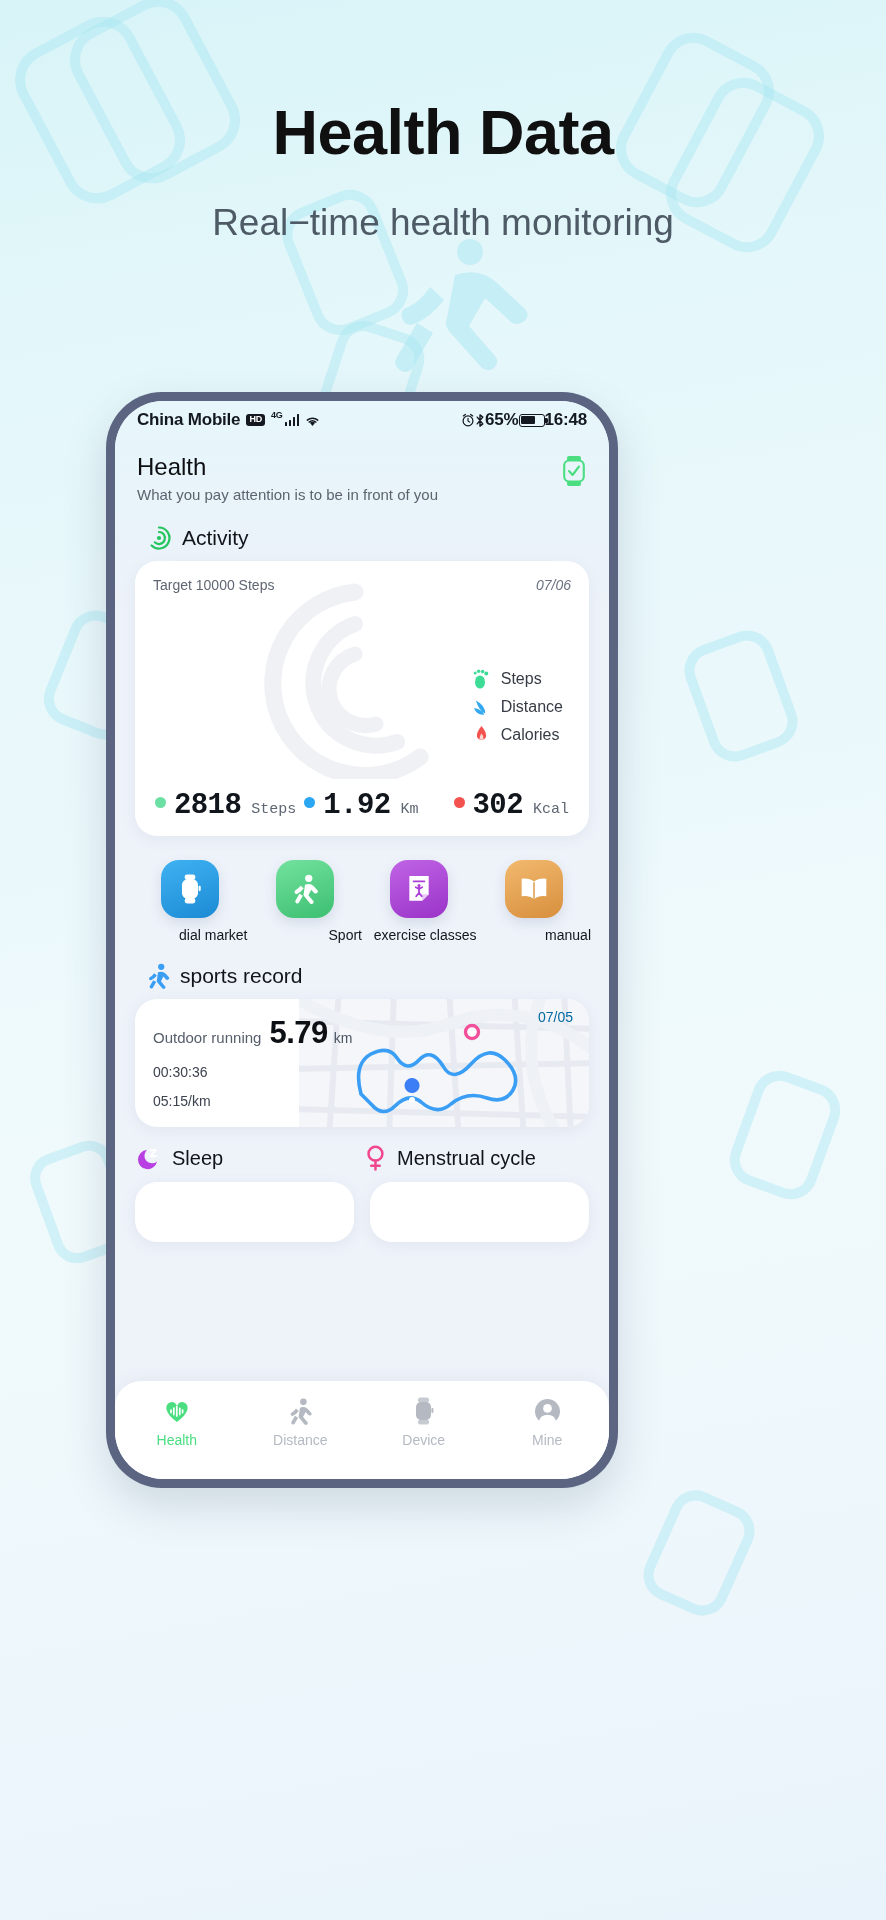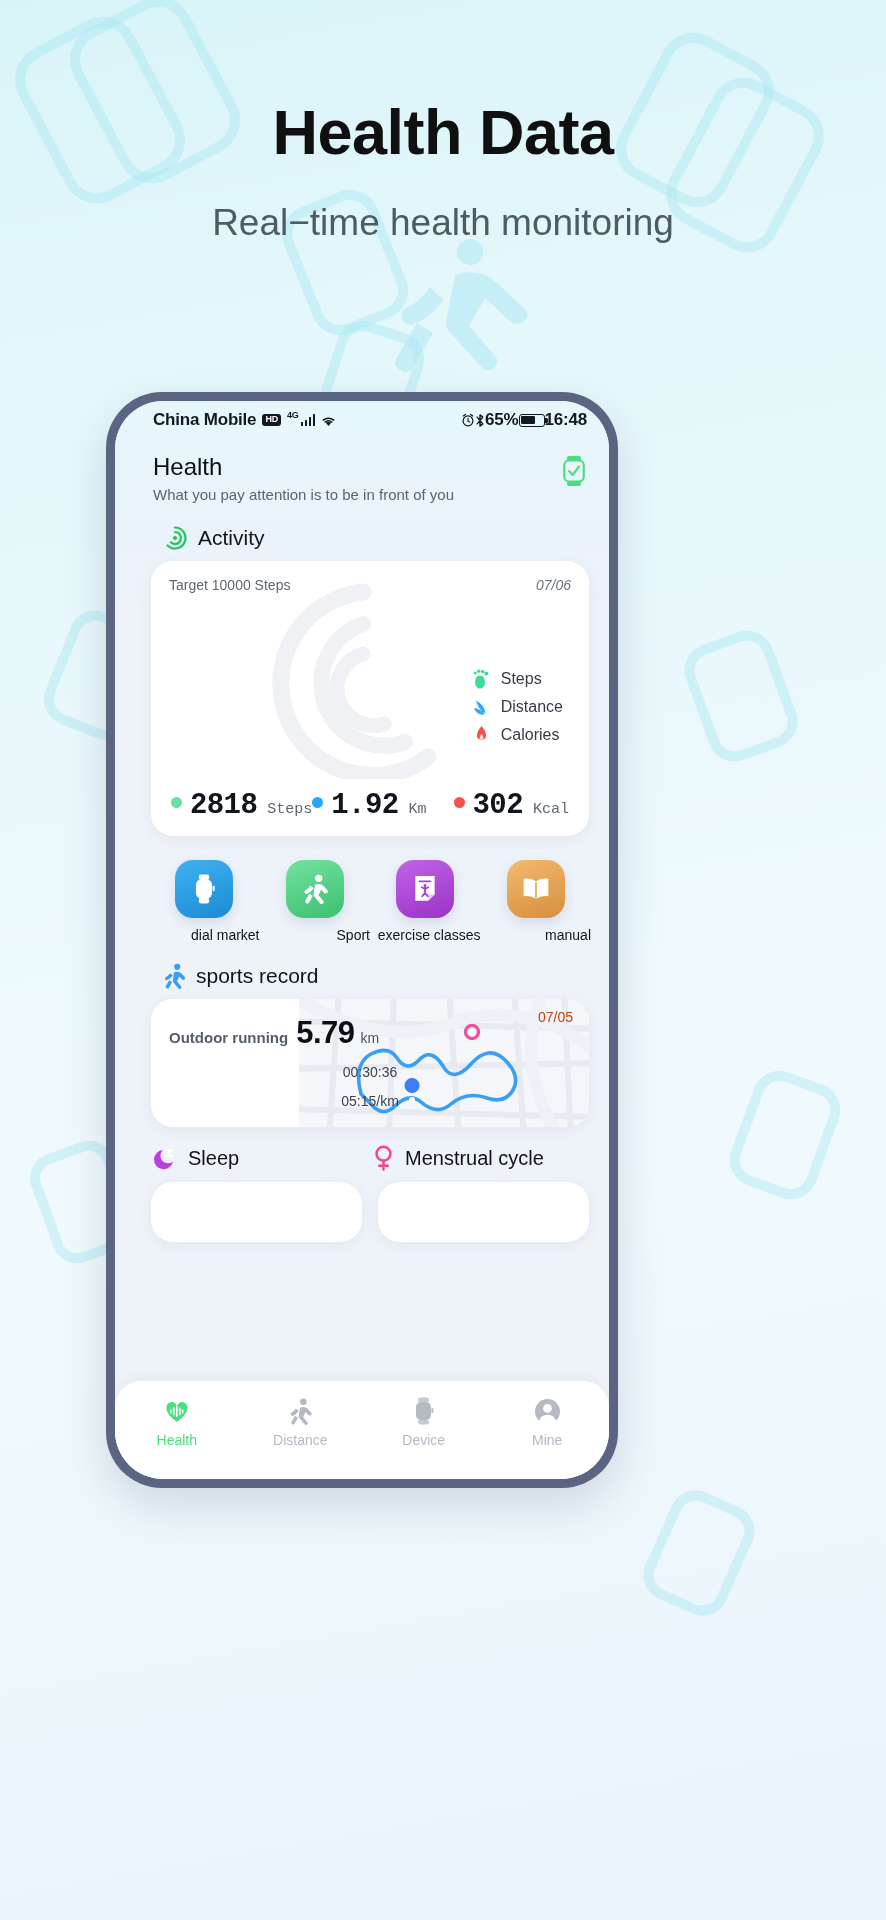"China Mobile" .screen-scroll { padding-left: 16px -> none }
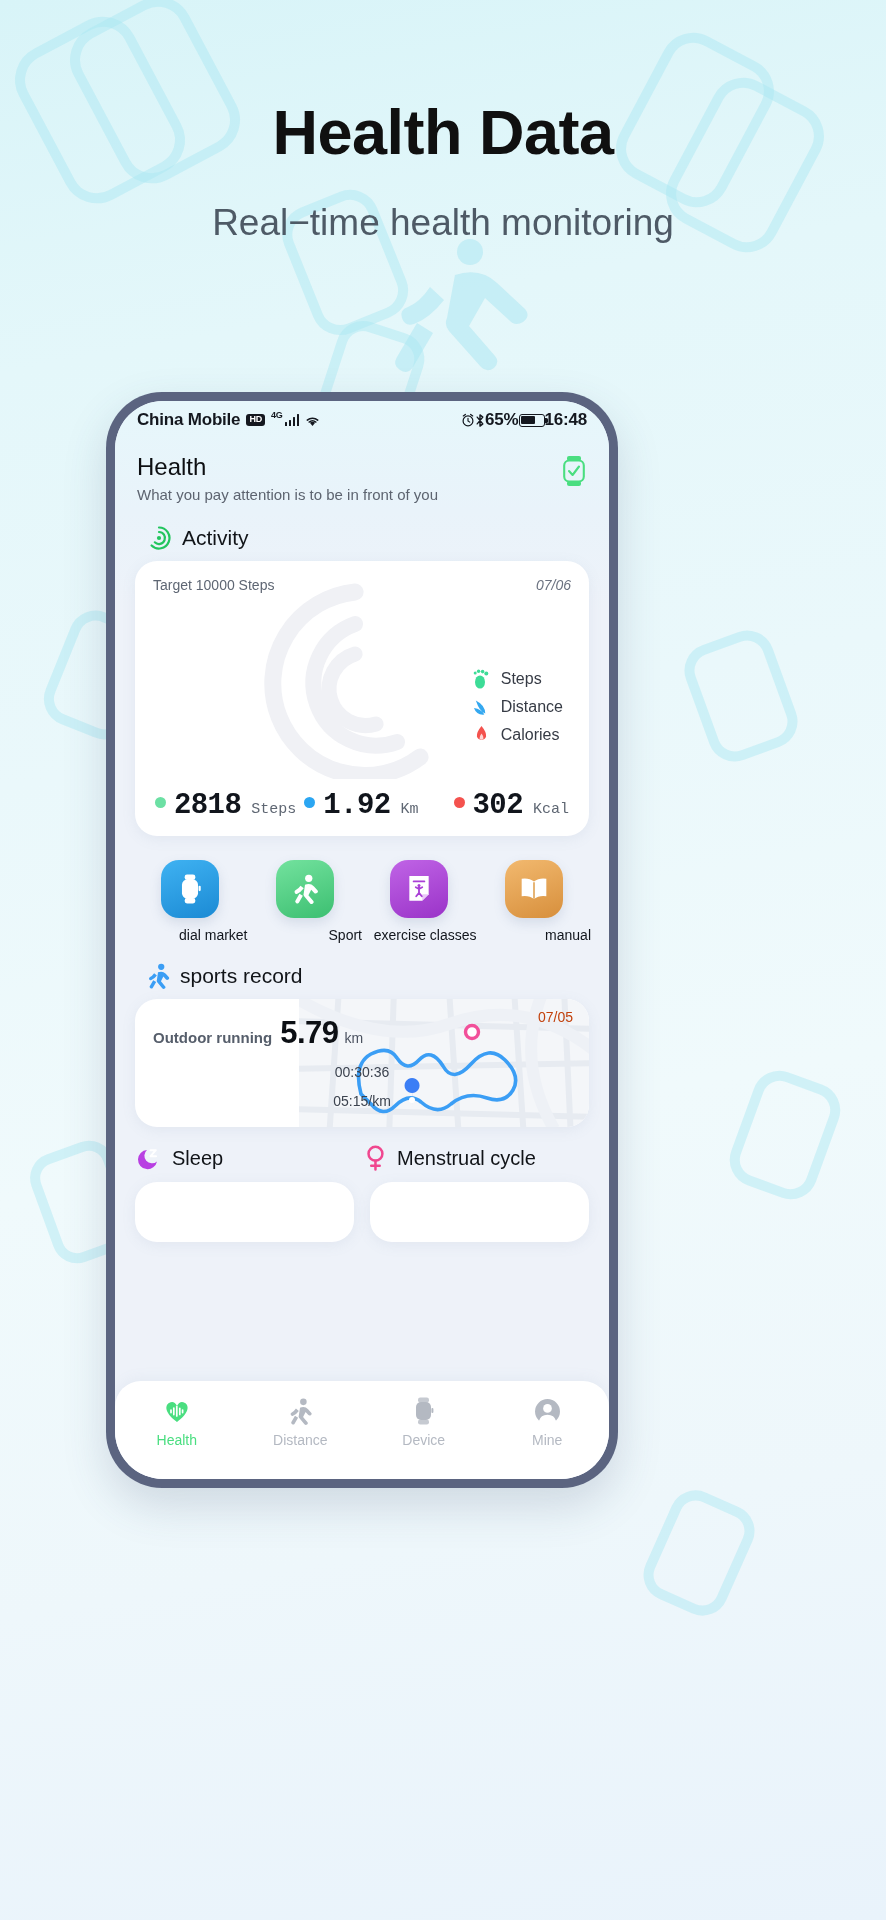"07/05" .sport-date { color: #c2410c -> #0369a1 }
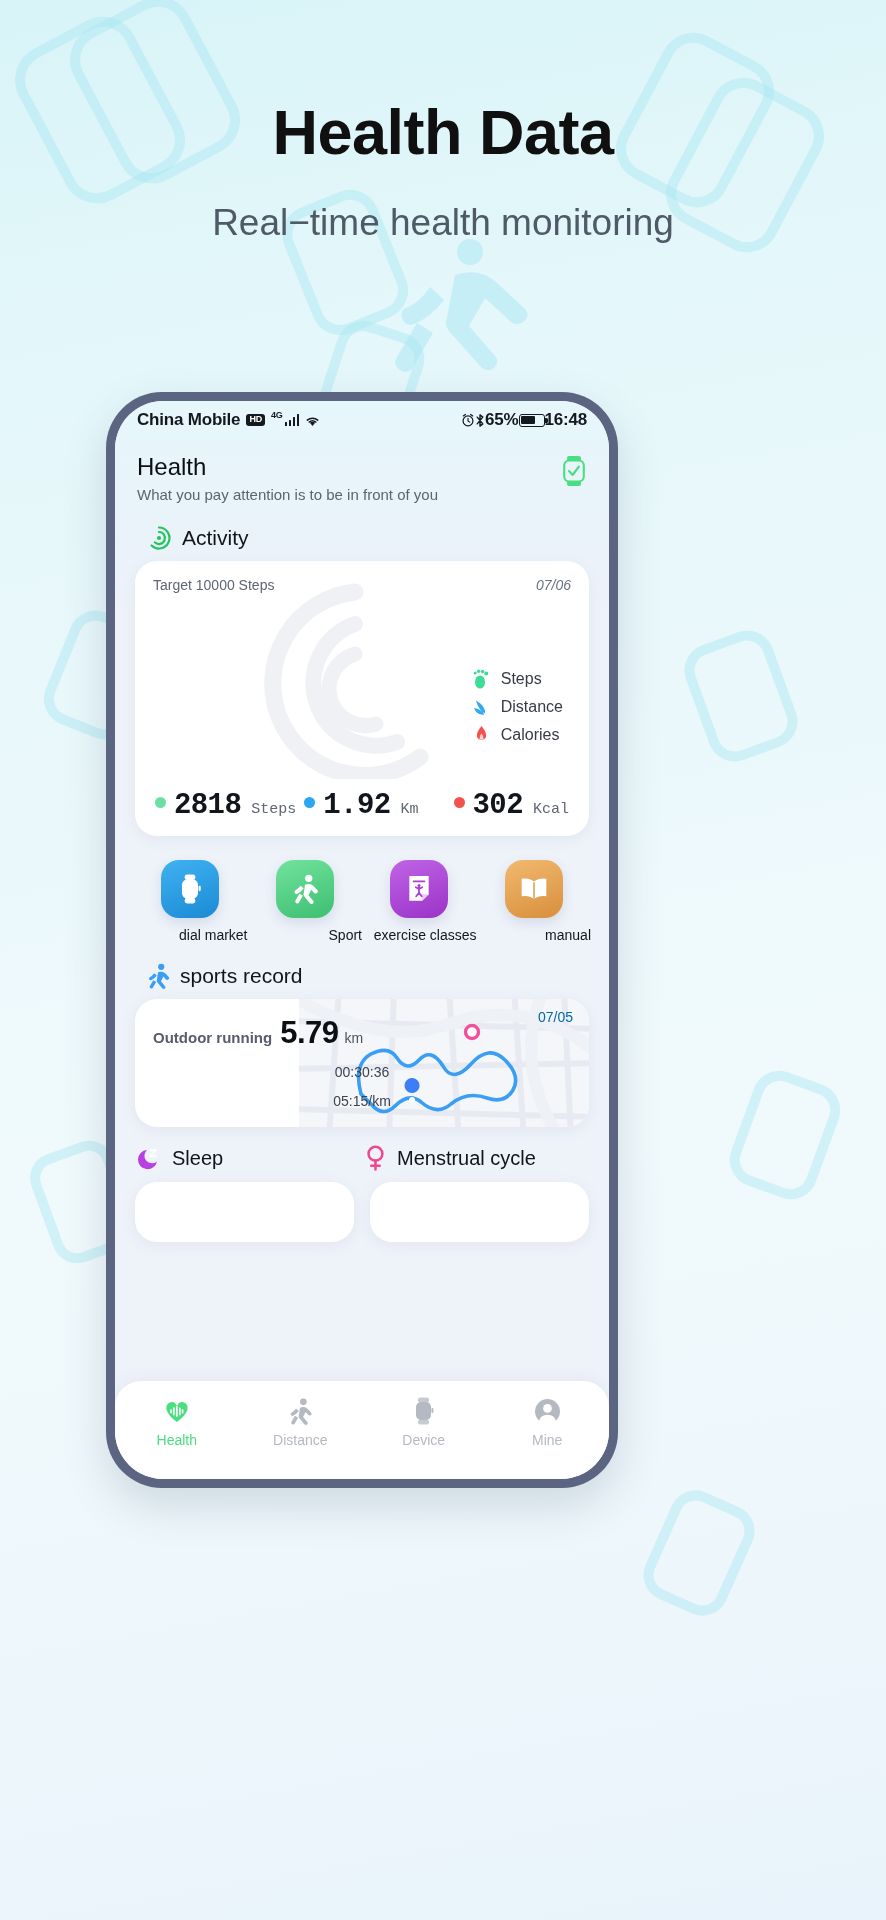"Outdoor running" .sport-row1 .lbl { font-weight: bold -> none }
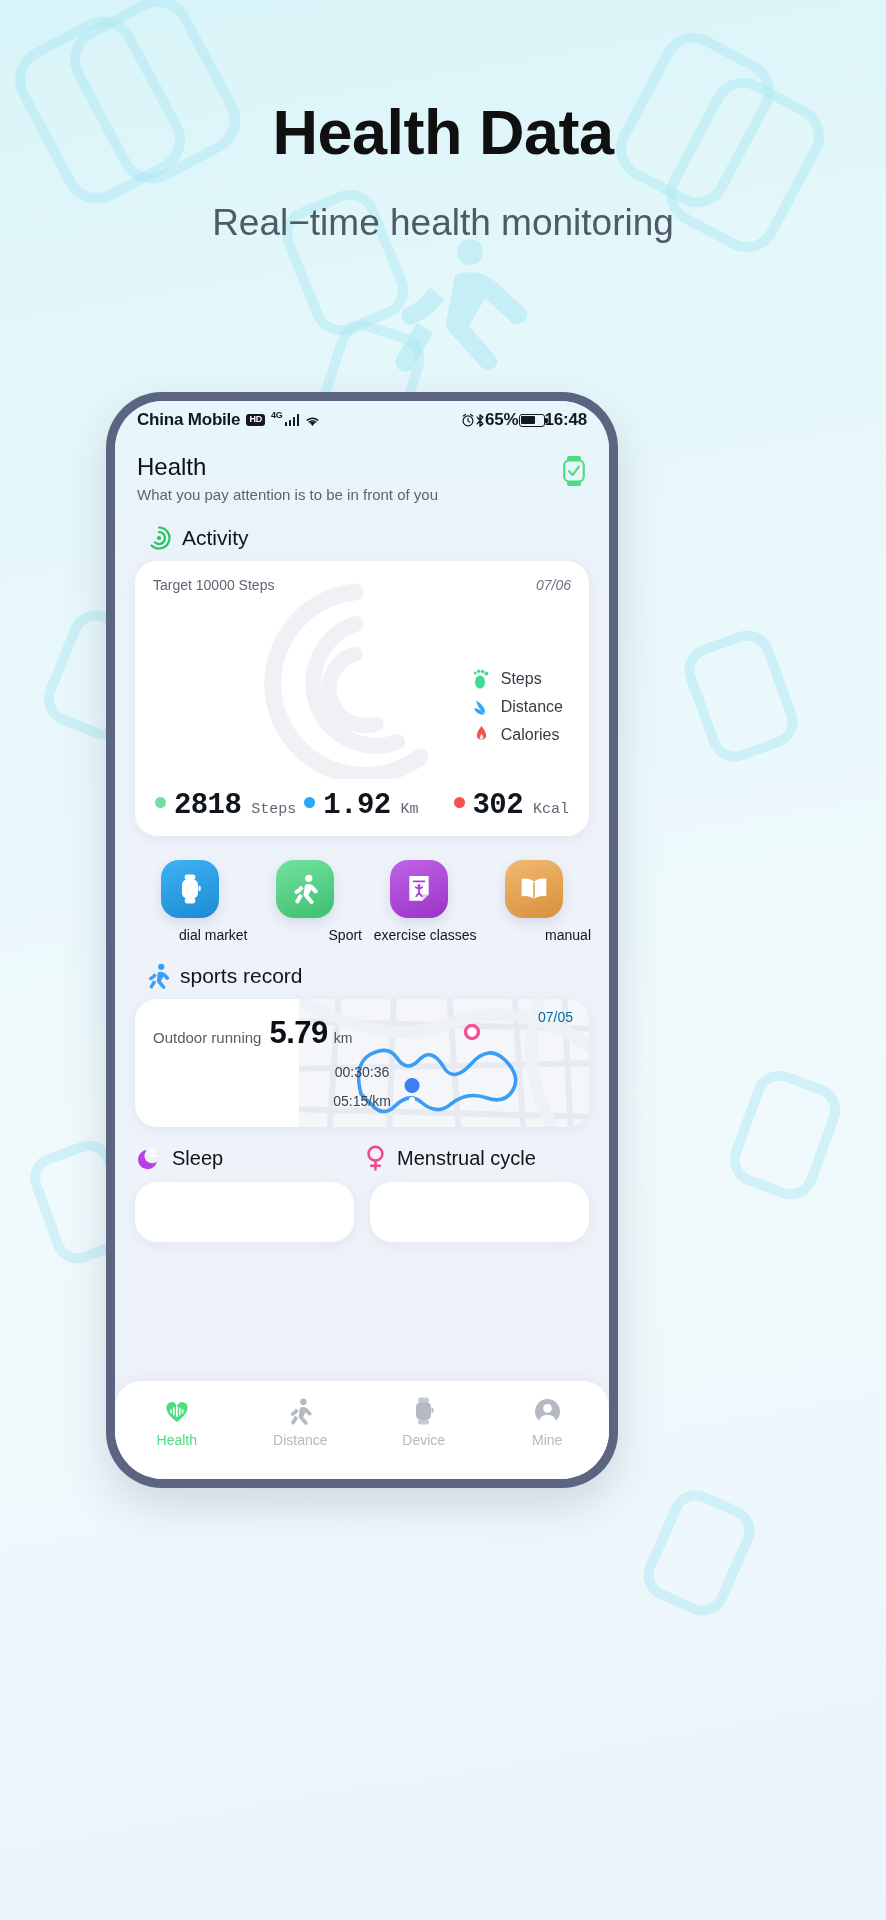"00:30:36" .sport-sub { text-align: center -> none }
